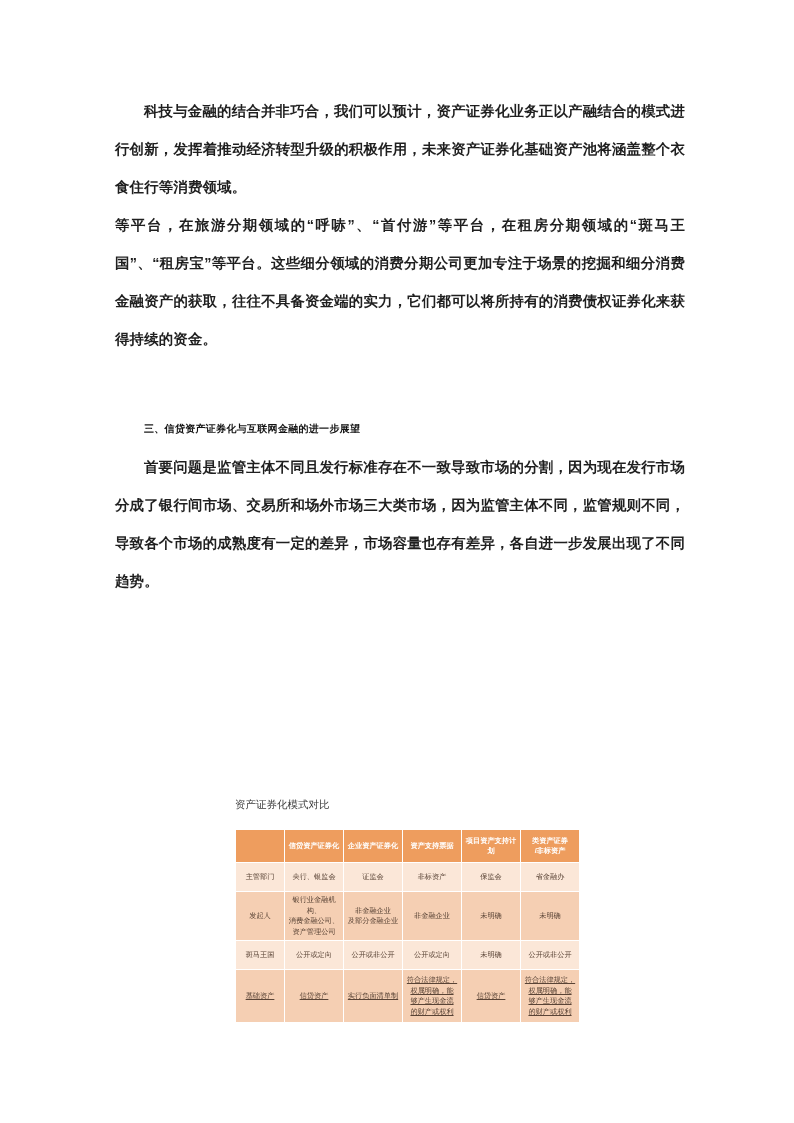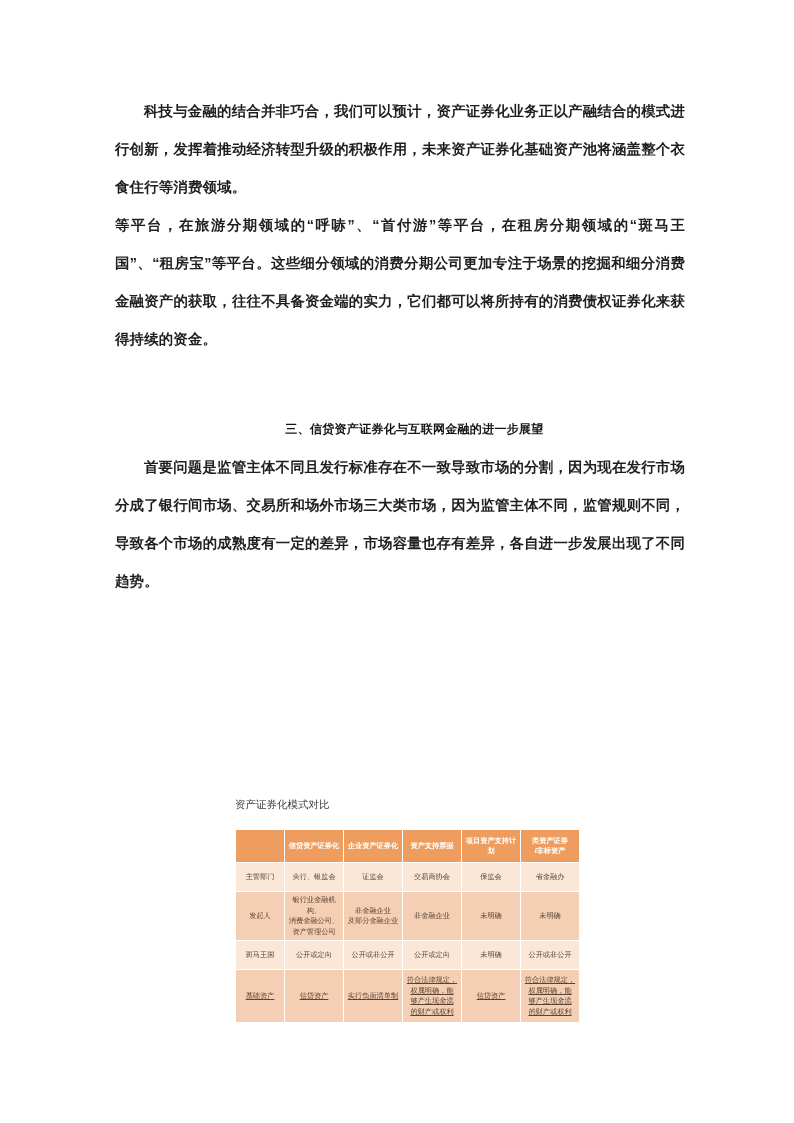"三、信贷资产证券化与互联网金融的进一步展望" h3.section-heading { font-size: 12px -> 10px; text-align: center -> none }
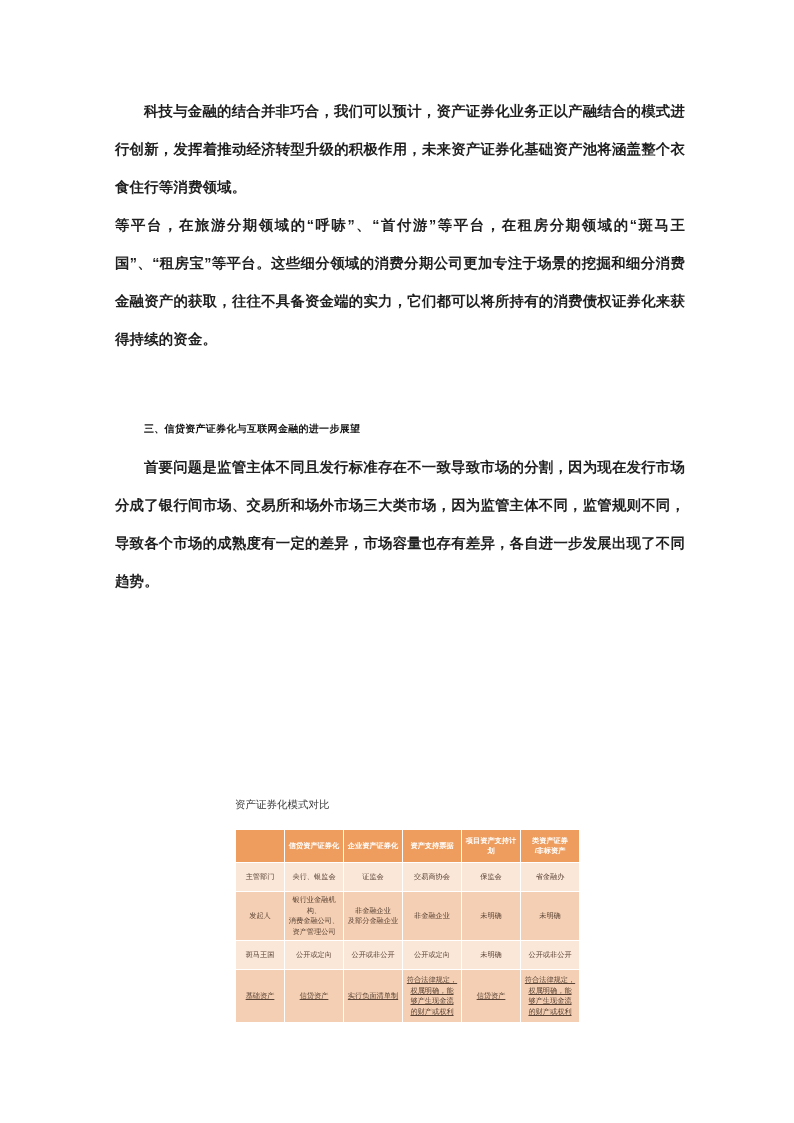"交易商协会" td.short { text: 交易商协会 -> 非标资产 }
